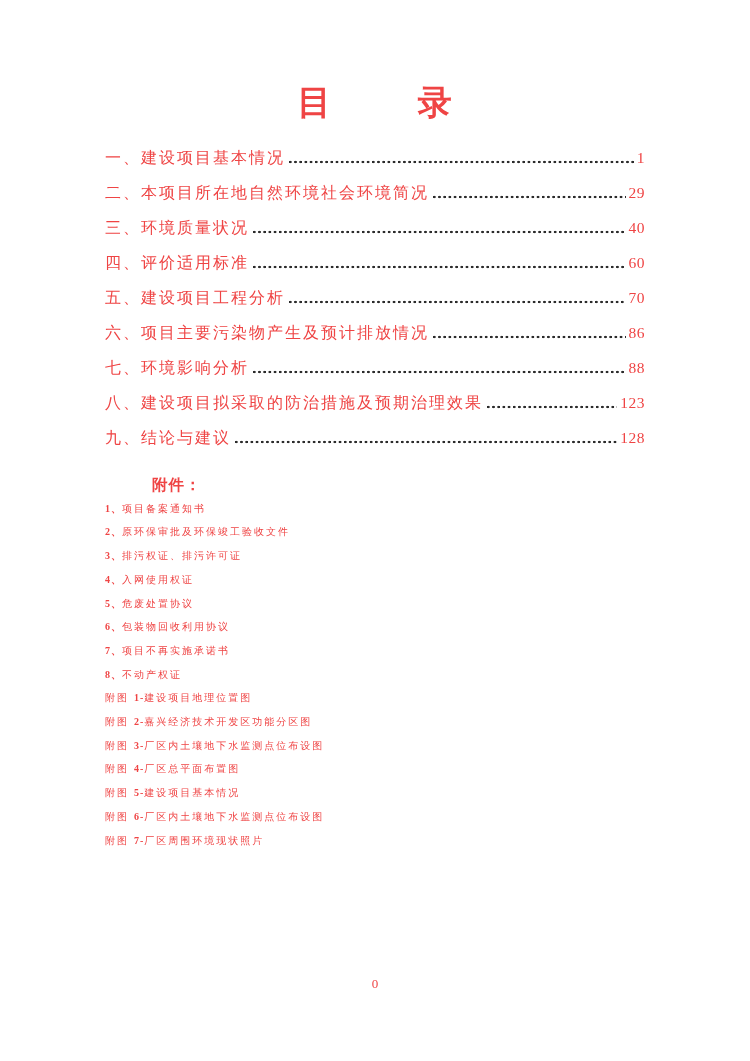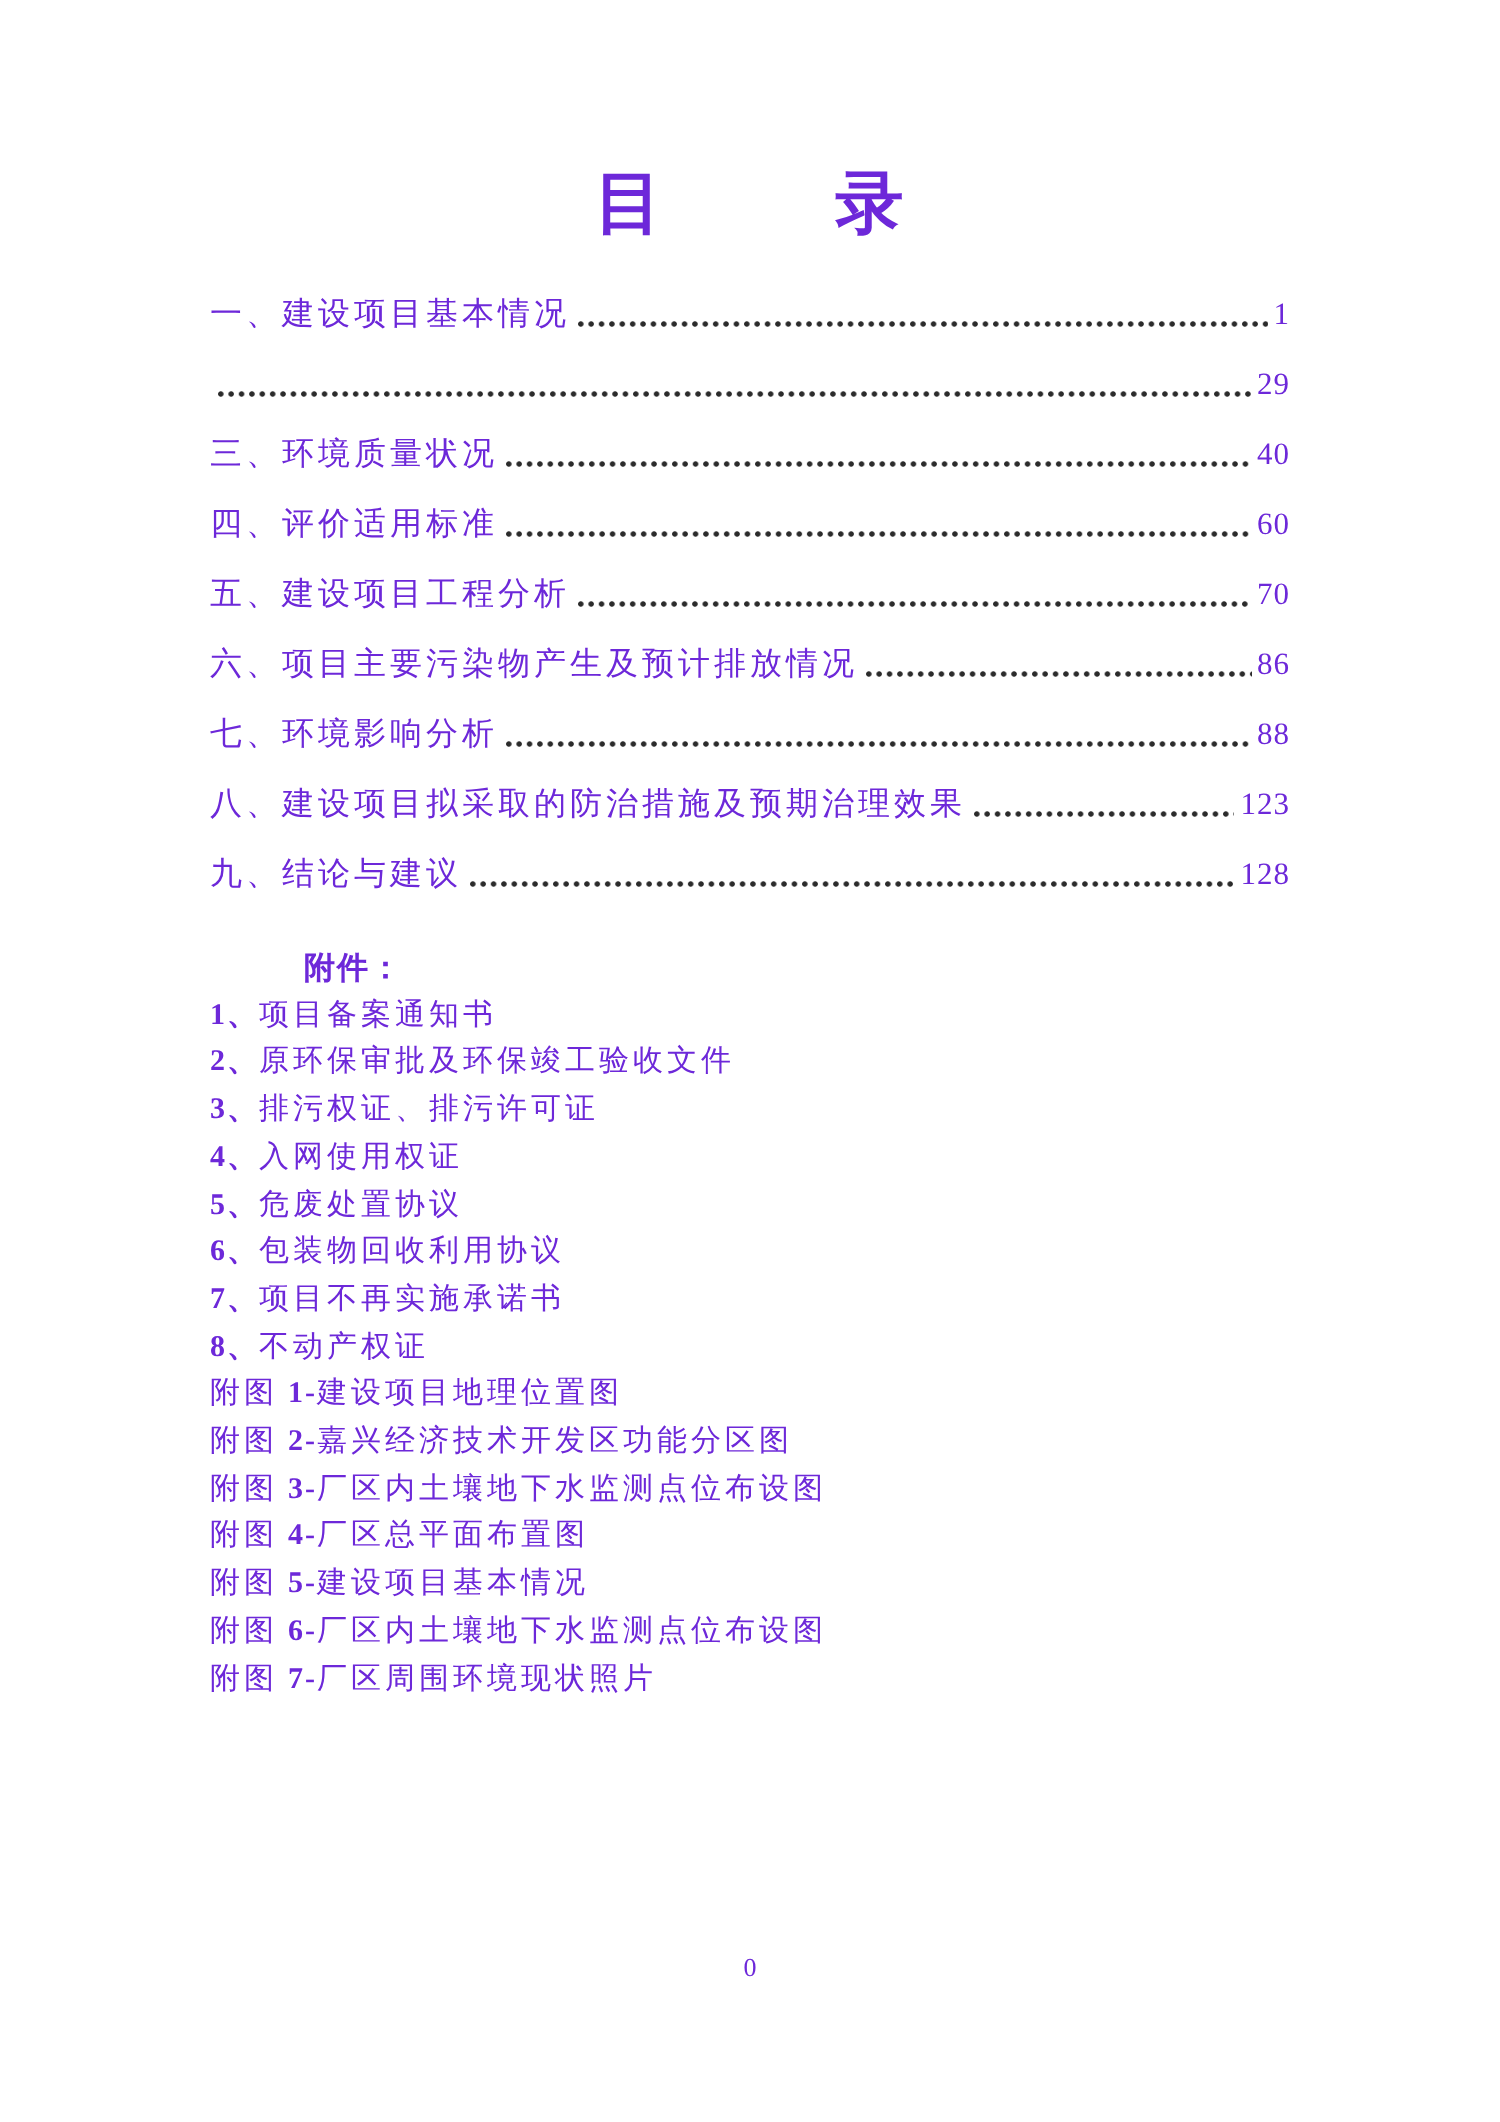"目 录" .page { color: #6d28d9 -> #ef4444 }
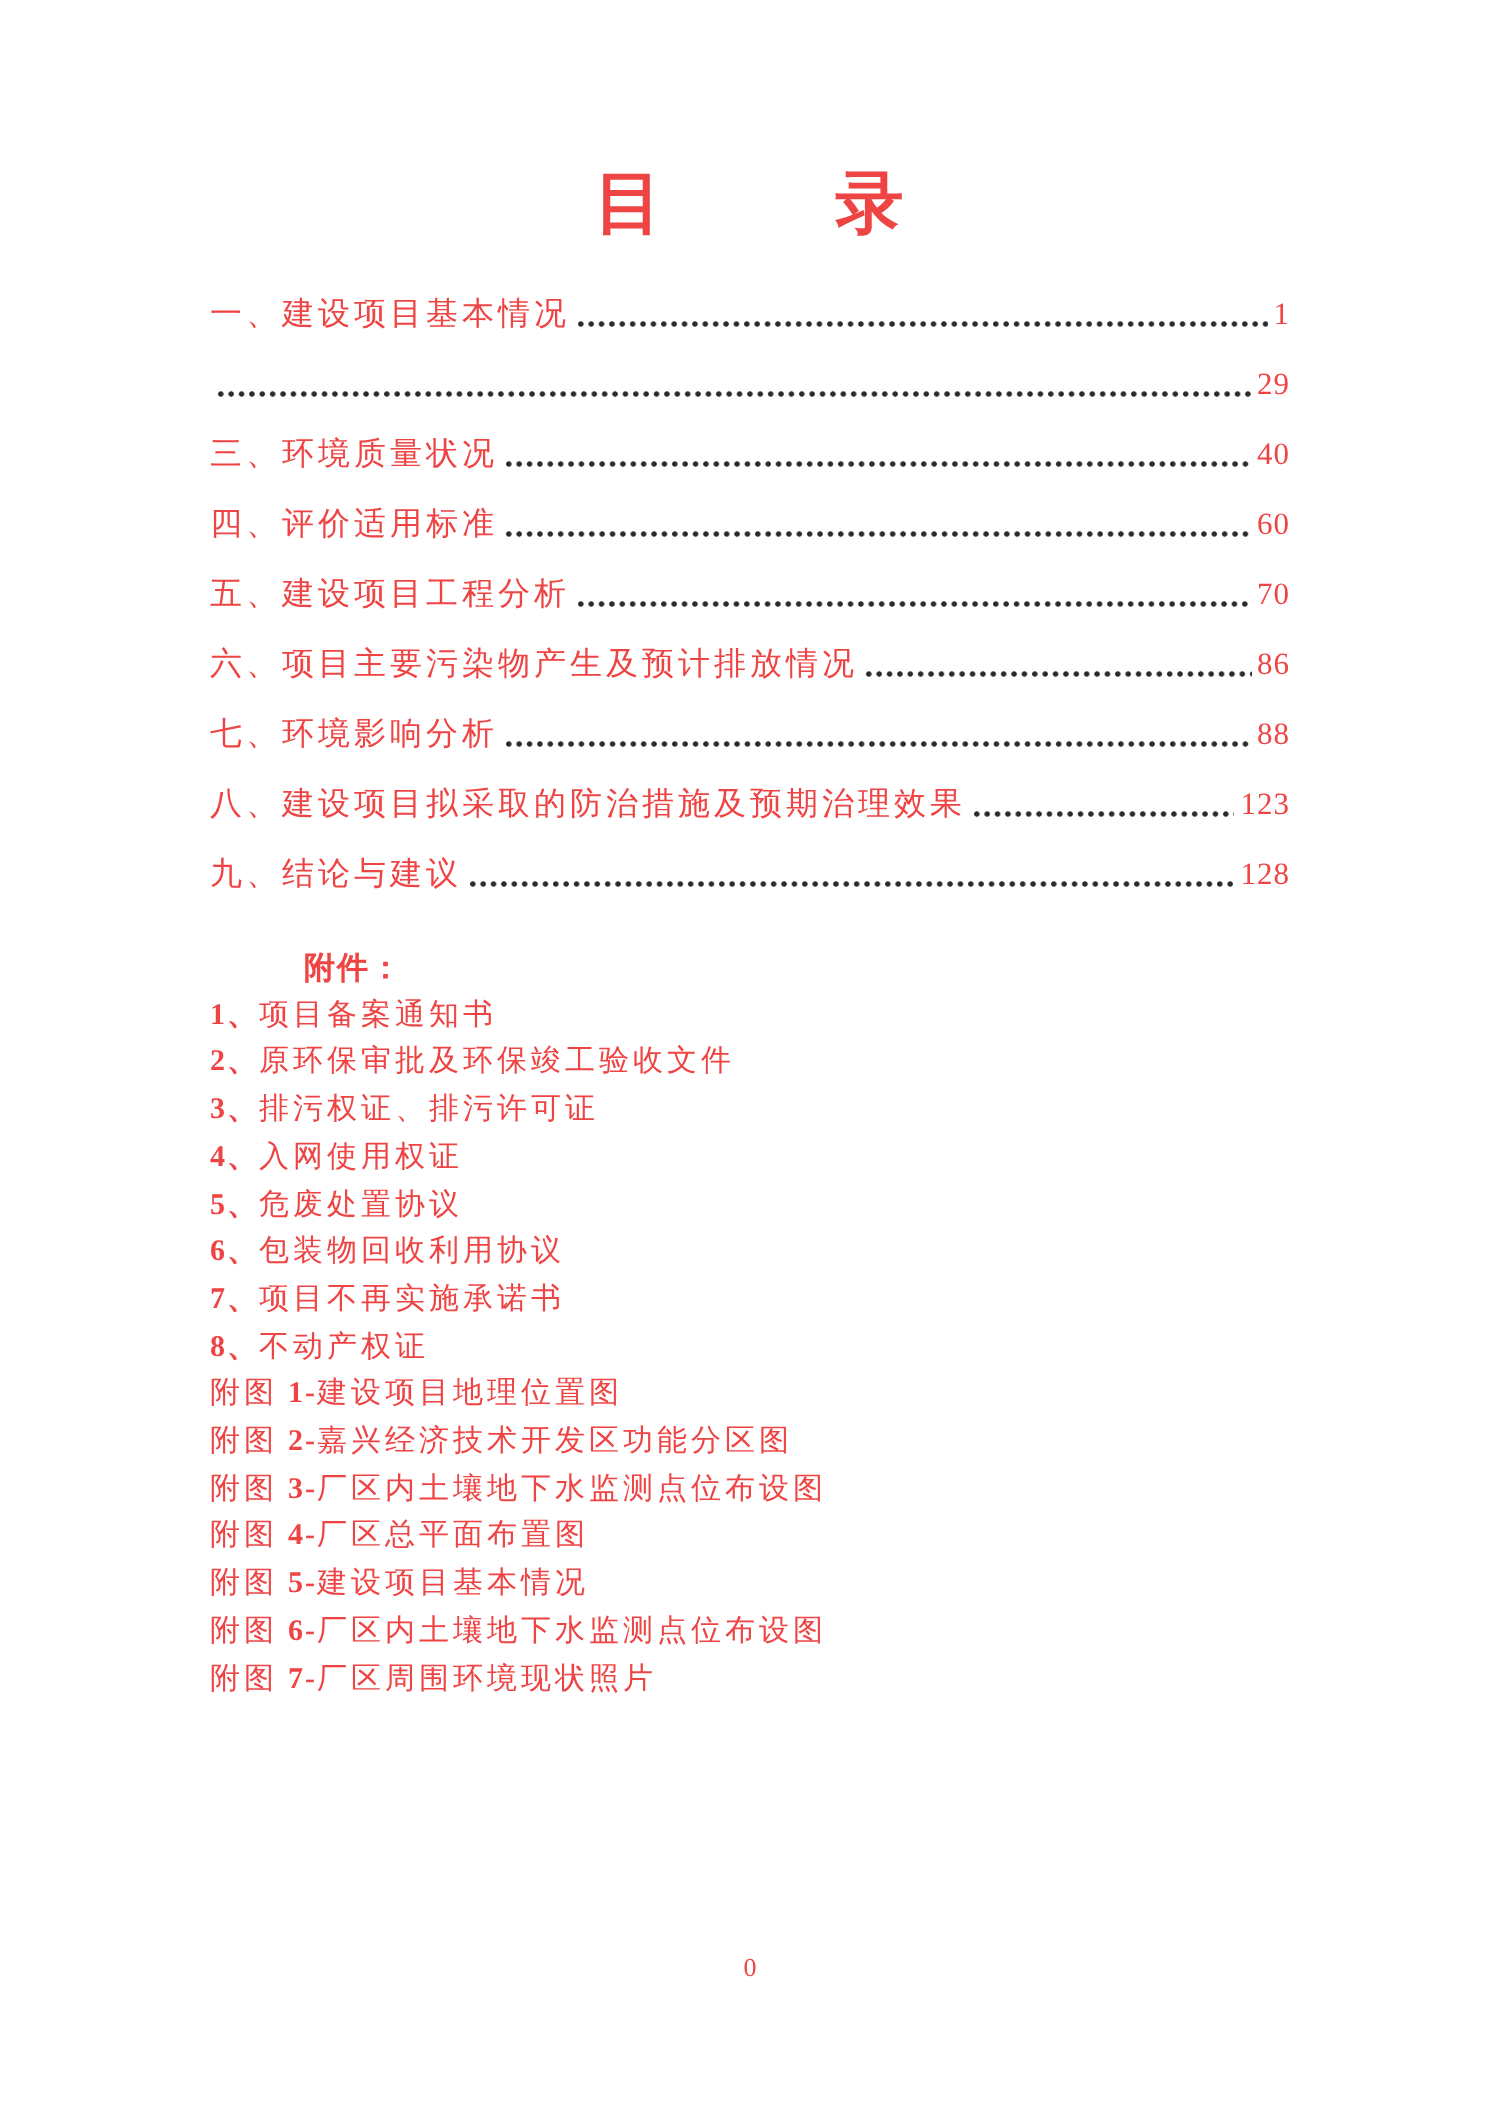"二、本项目所在地自然环境社会环境简况" span.toc-label { html: none -> <span>二、本项目所在地自然环境社会环境简况</span> }
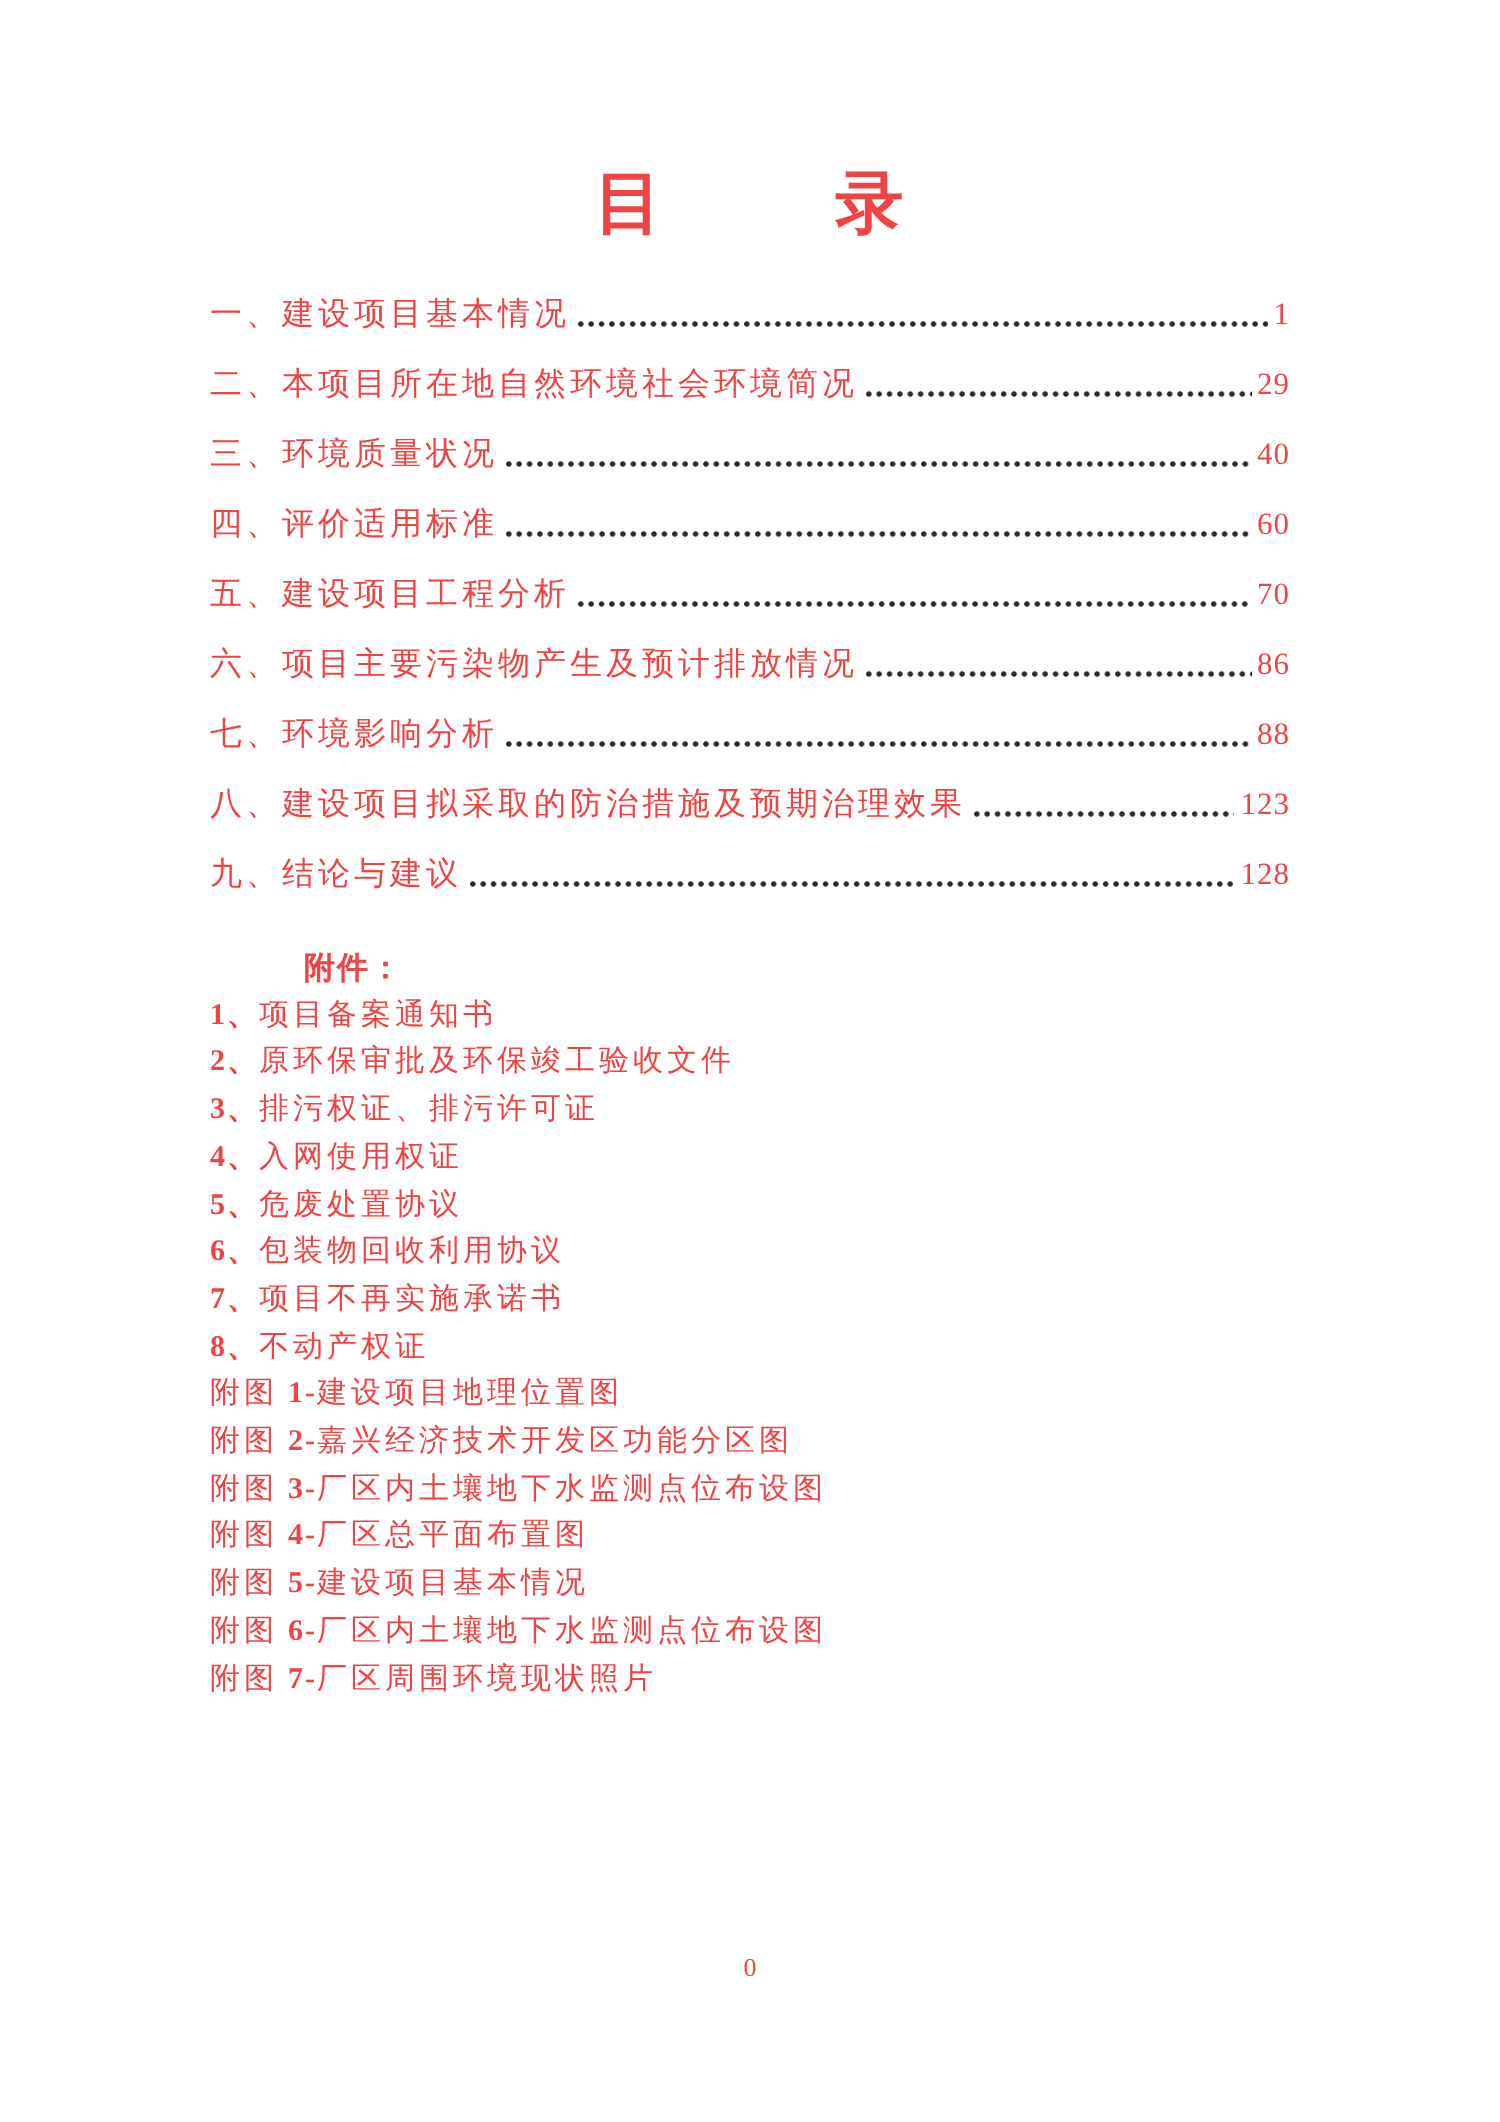"1、项目备案通知书" .section-item { font-size: 15px -> 10px }
